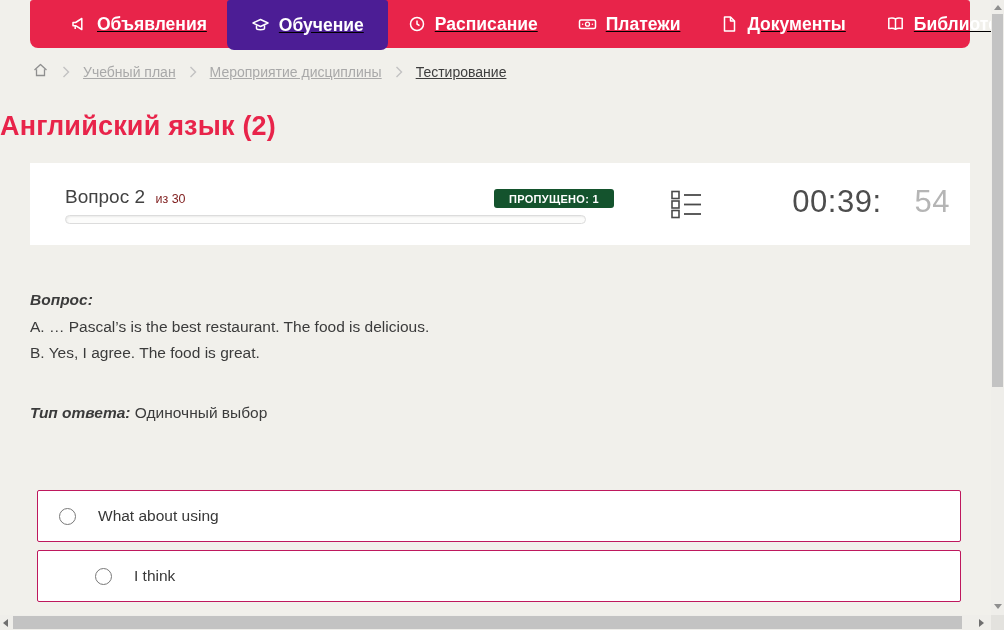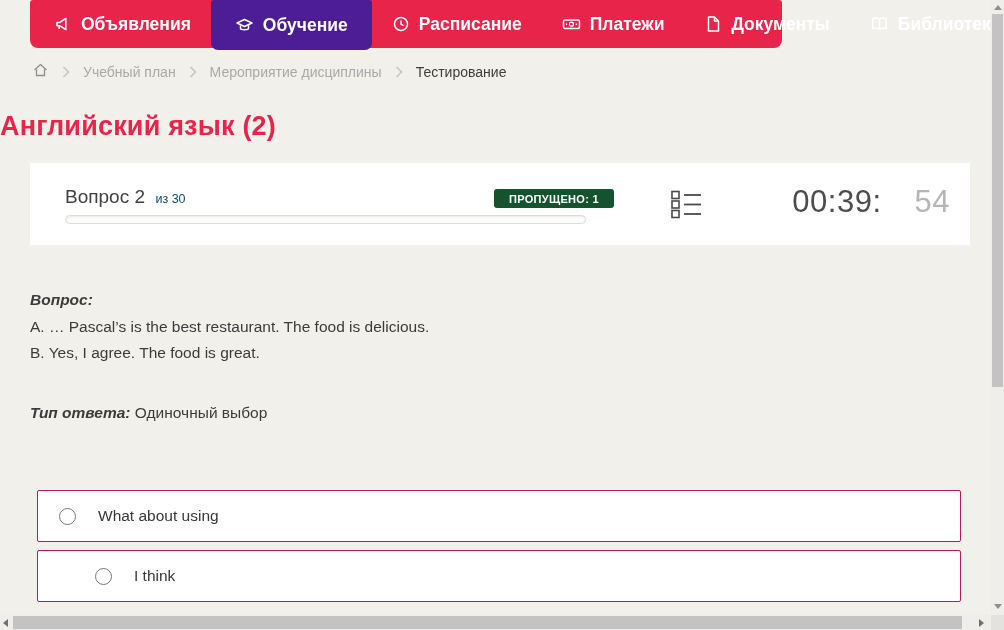"Объявления" .navbar { padding: 0 4px -> 0 20px; text-decoration: none -> underline; width: 752px -> 940px }
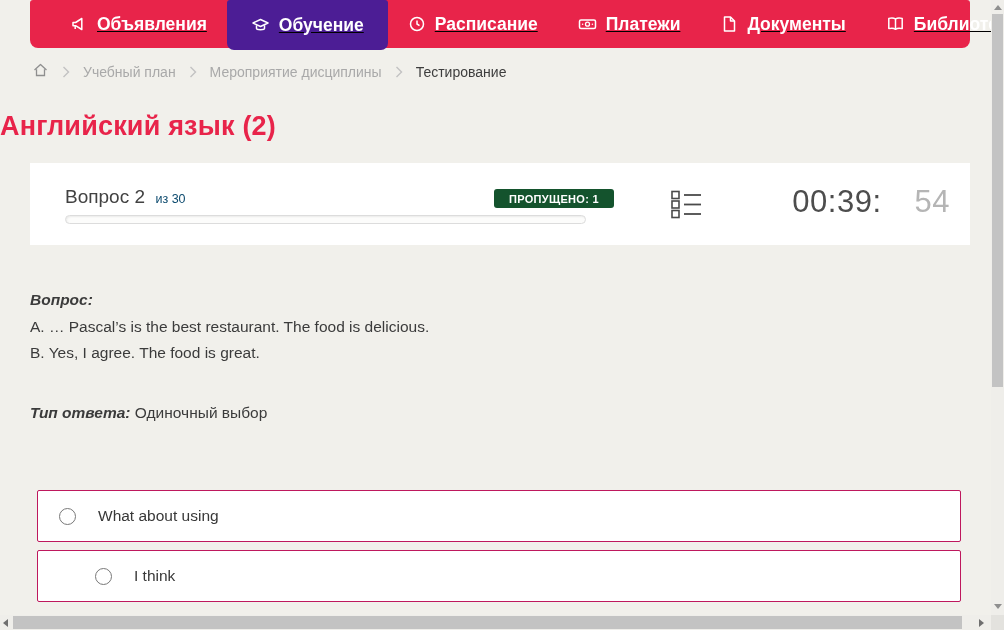"Учебный план" .crumb { text-decoration: none -> underline }
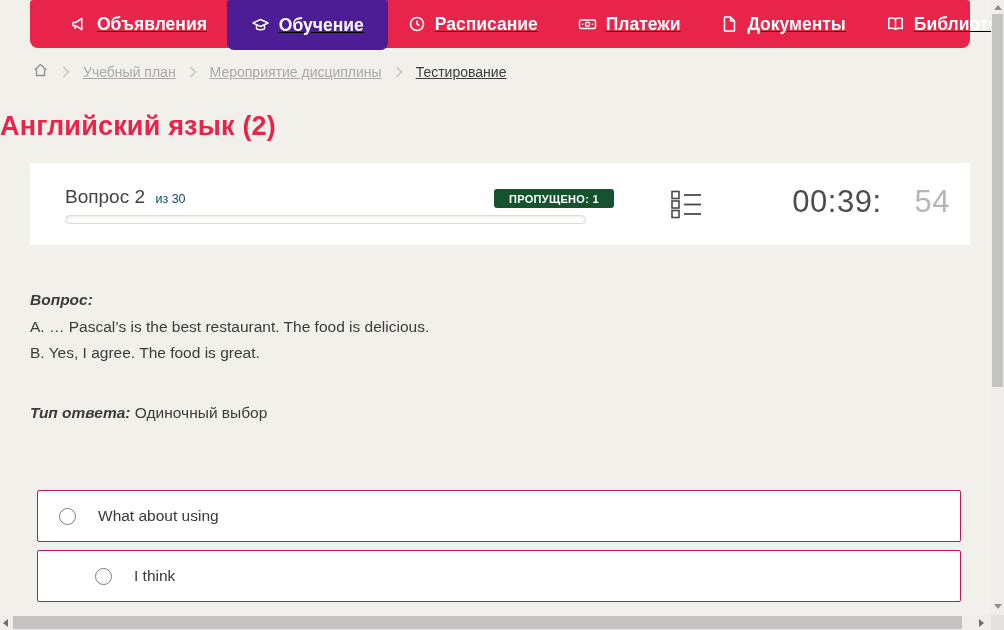"из 30" .q-counter .q-of { color: #0c4a6e -> #7f1d1d }
